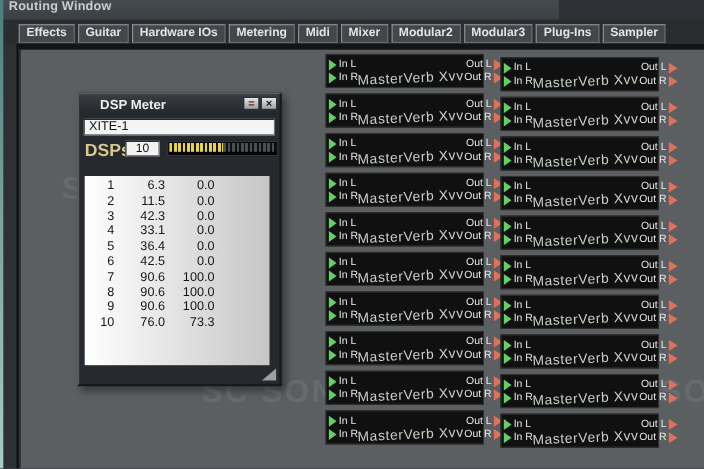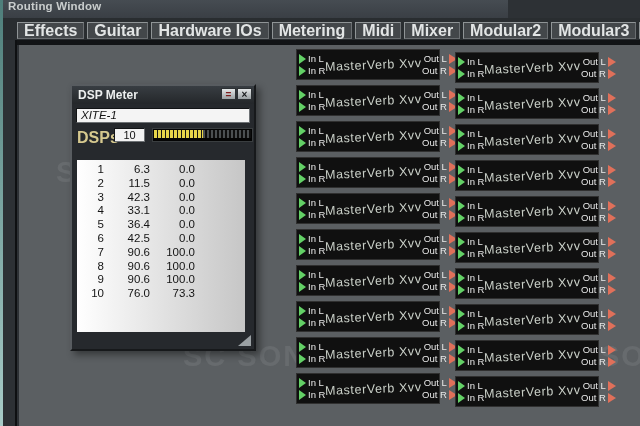"Effects" .tab { font-size: 16px -> 11px }
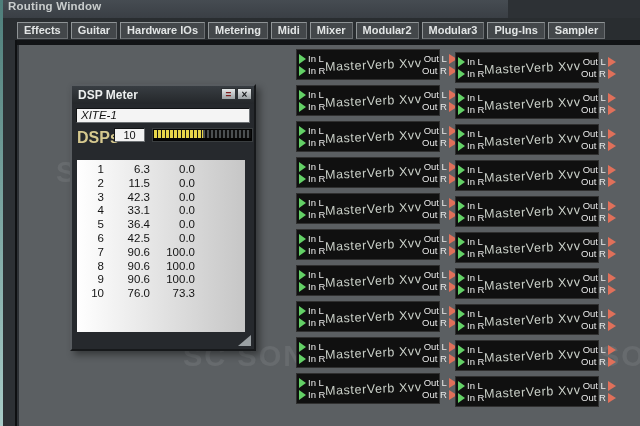"In L" .module { align-items: center -> flex-end }
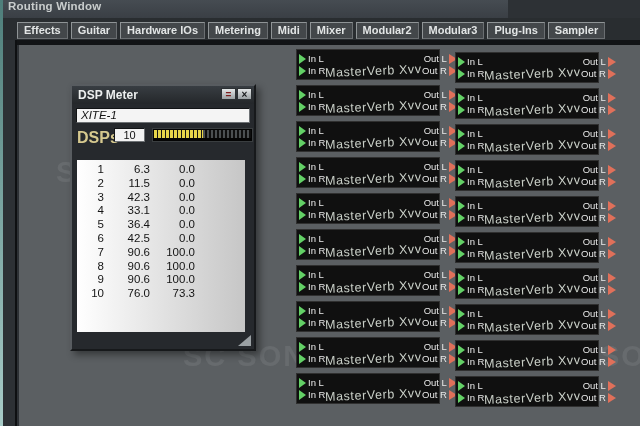"DSP Meter" .dtitlebar .dtitle { padding-left: 6px -> 19px }
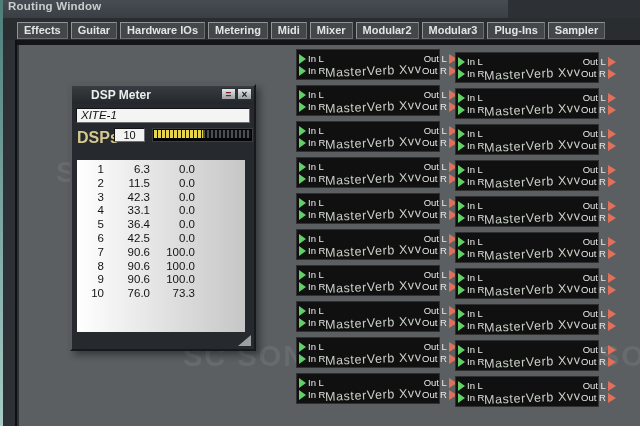"XITE-1" .xitefield { font-style: italic -> none }
